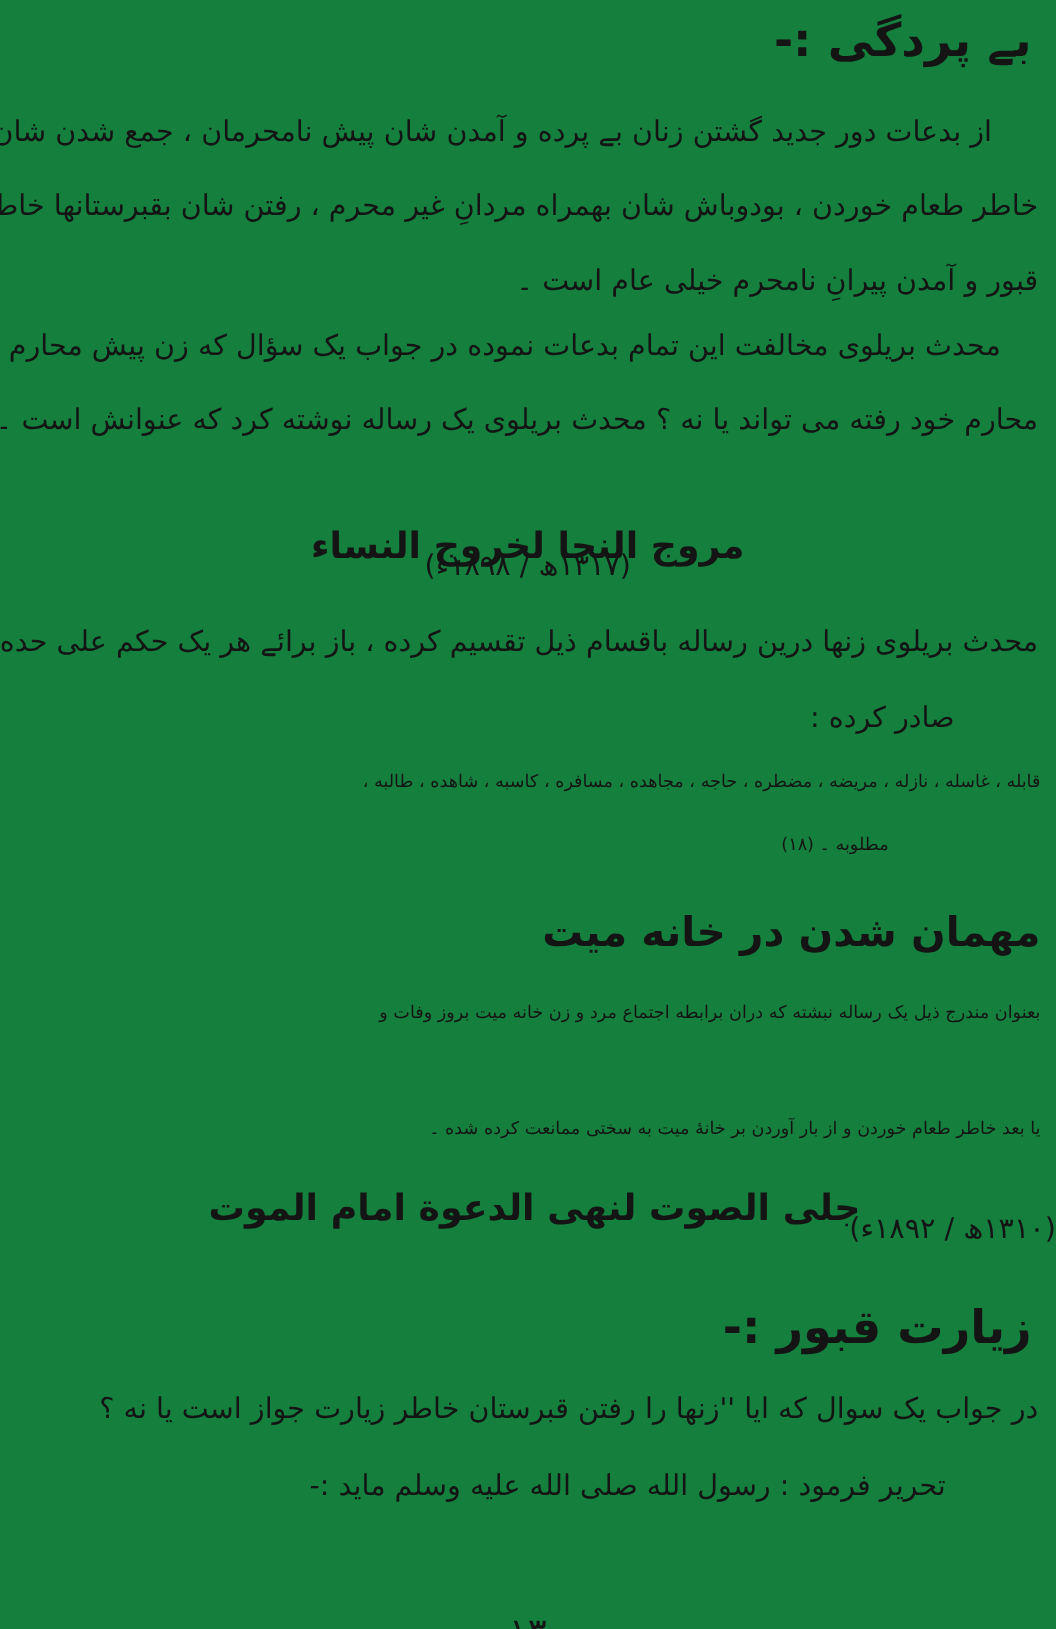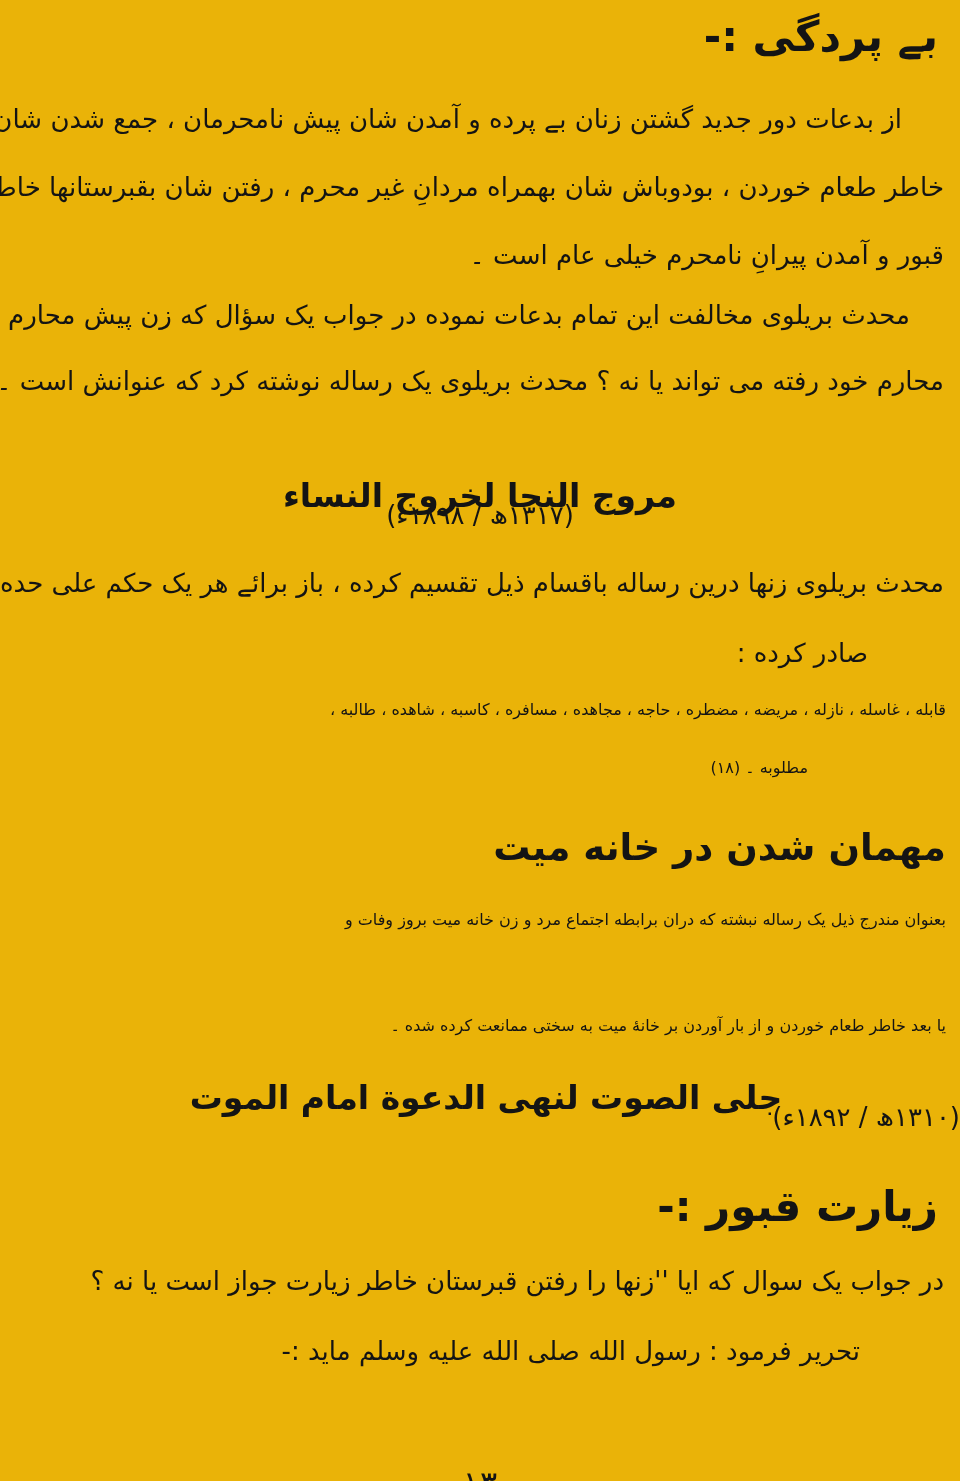"بے پردگی :-" .page { background: #eab308 -> #15803d }
